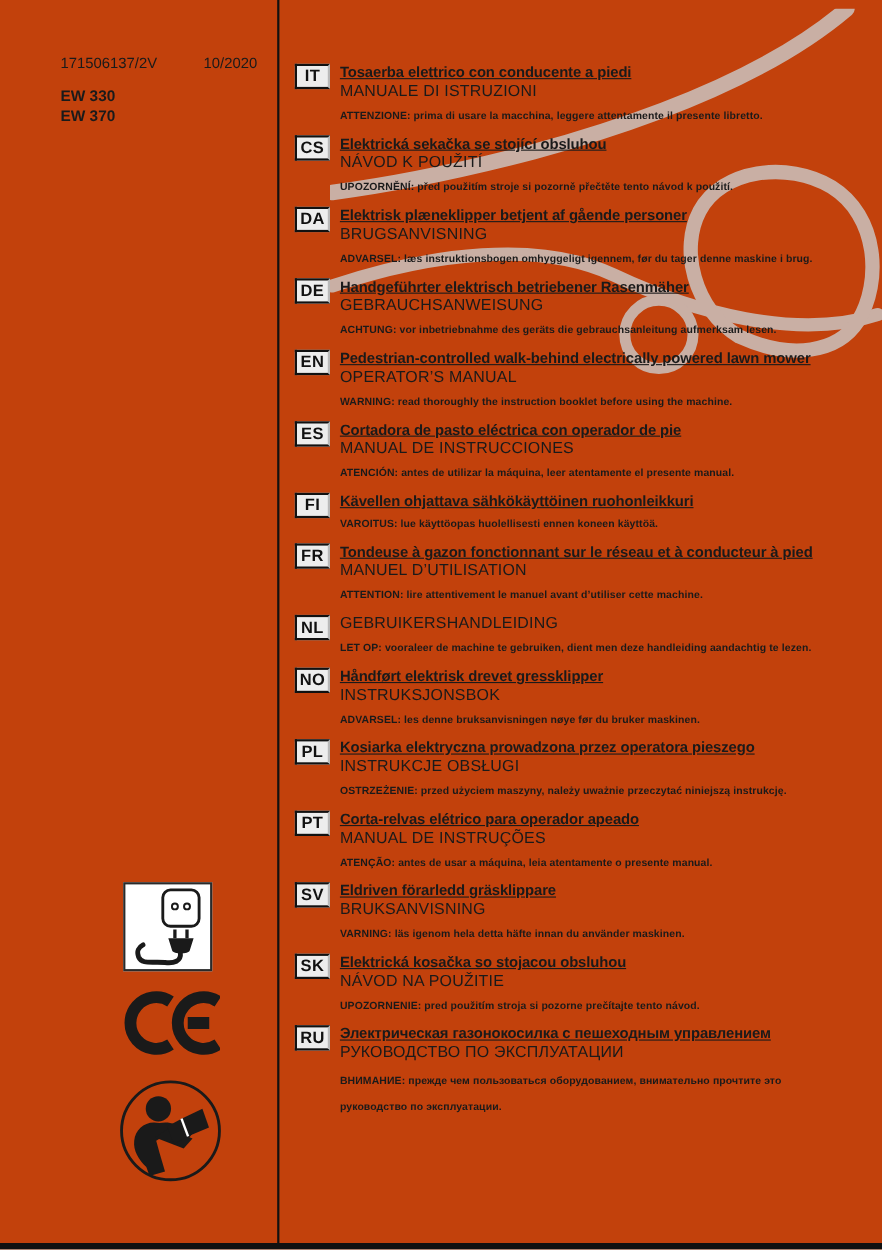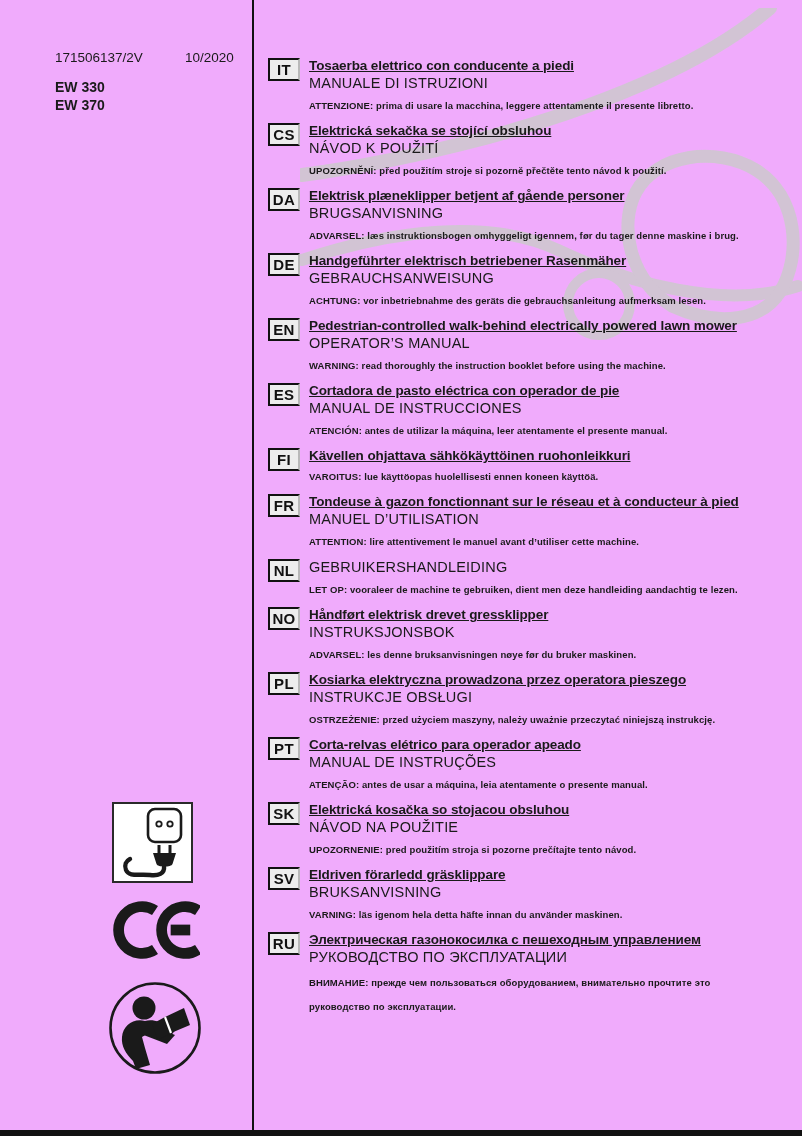"171506137/2V" .page { background: #f0abfc -> #c2410c }
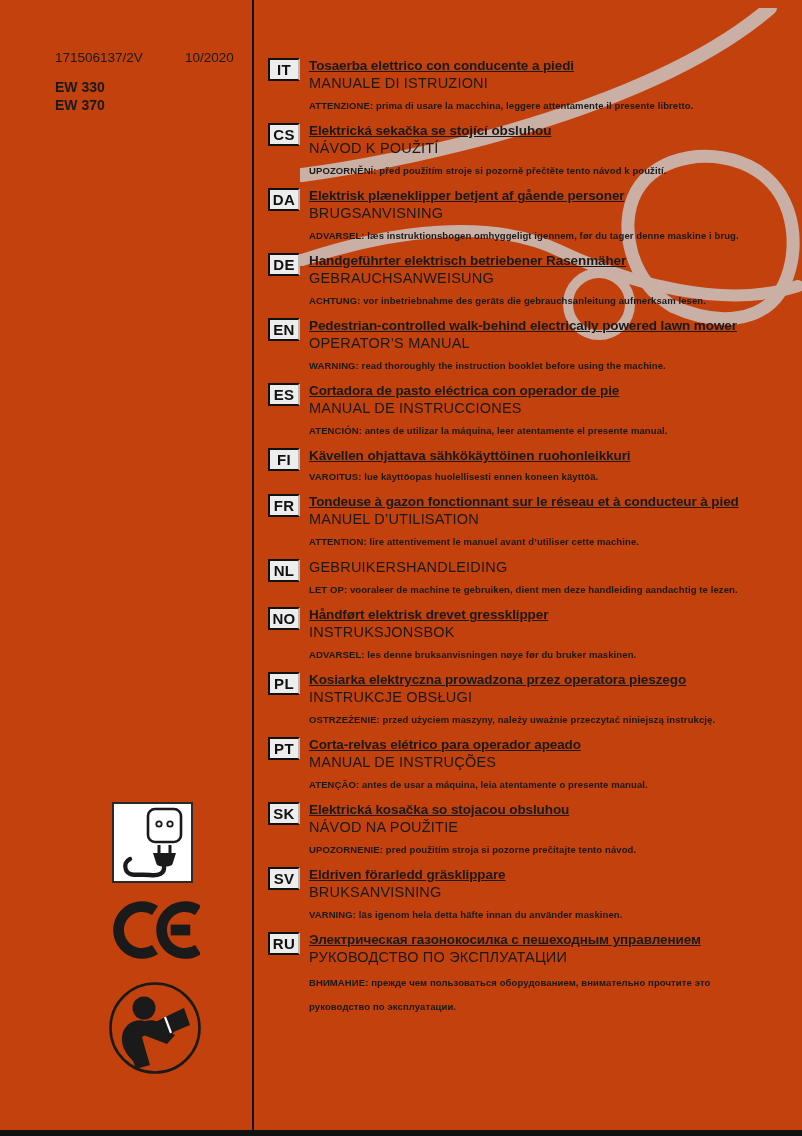"SK" div.entry { order: before "SV" -> after "SV" }
